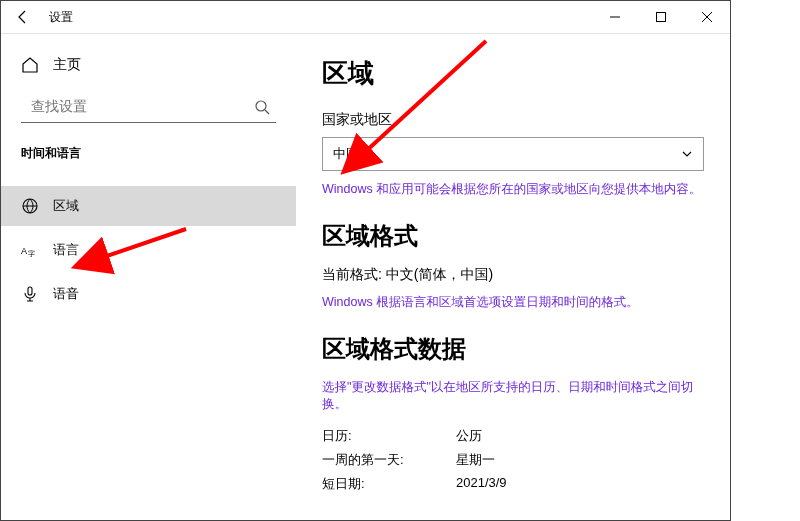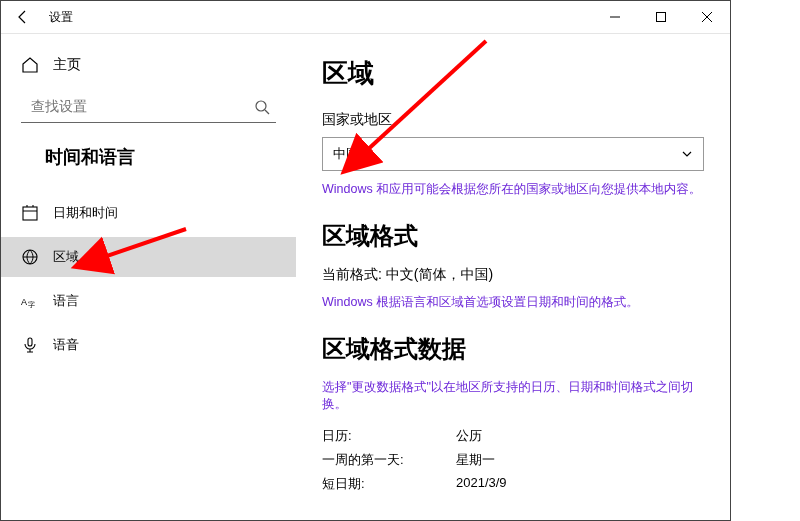"时间和语言" .category { font-size: 18px -> 12px; margin-left: 24px -> none }
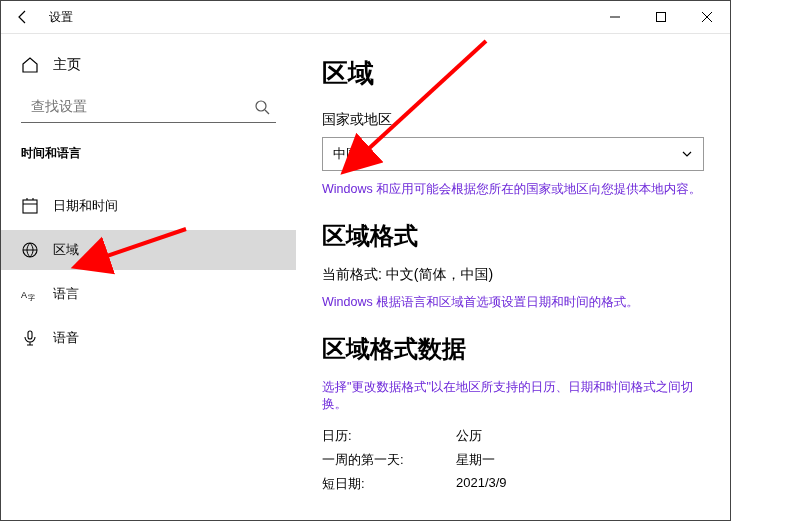"日期和时间" div.nav-item { html: <div> <span> <svg> <rect></rect> <path></path> </svg> </span> <span>日期和时间</span> </div> -> none }
